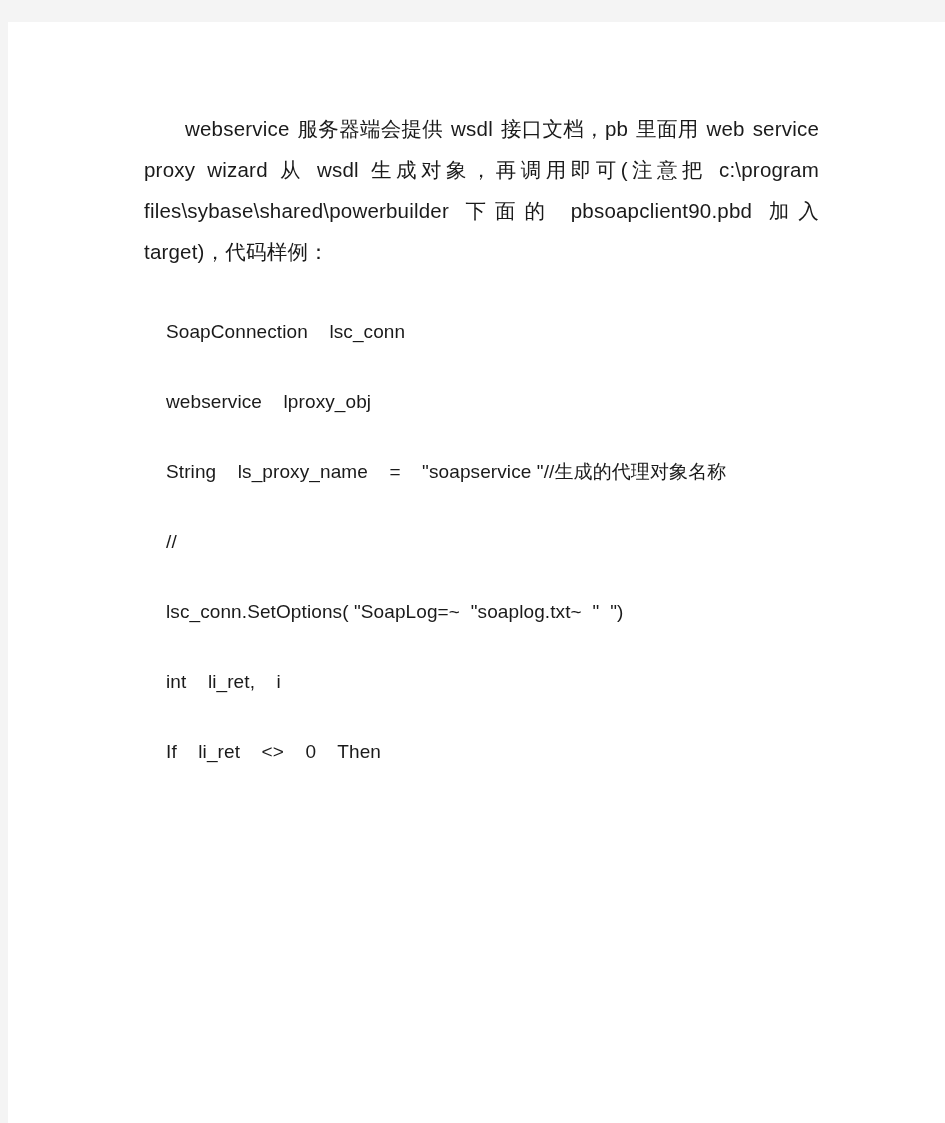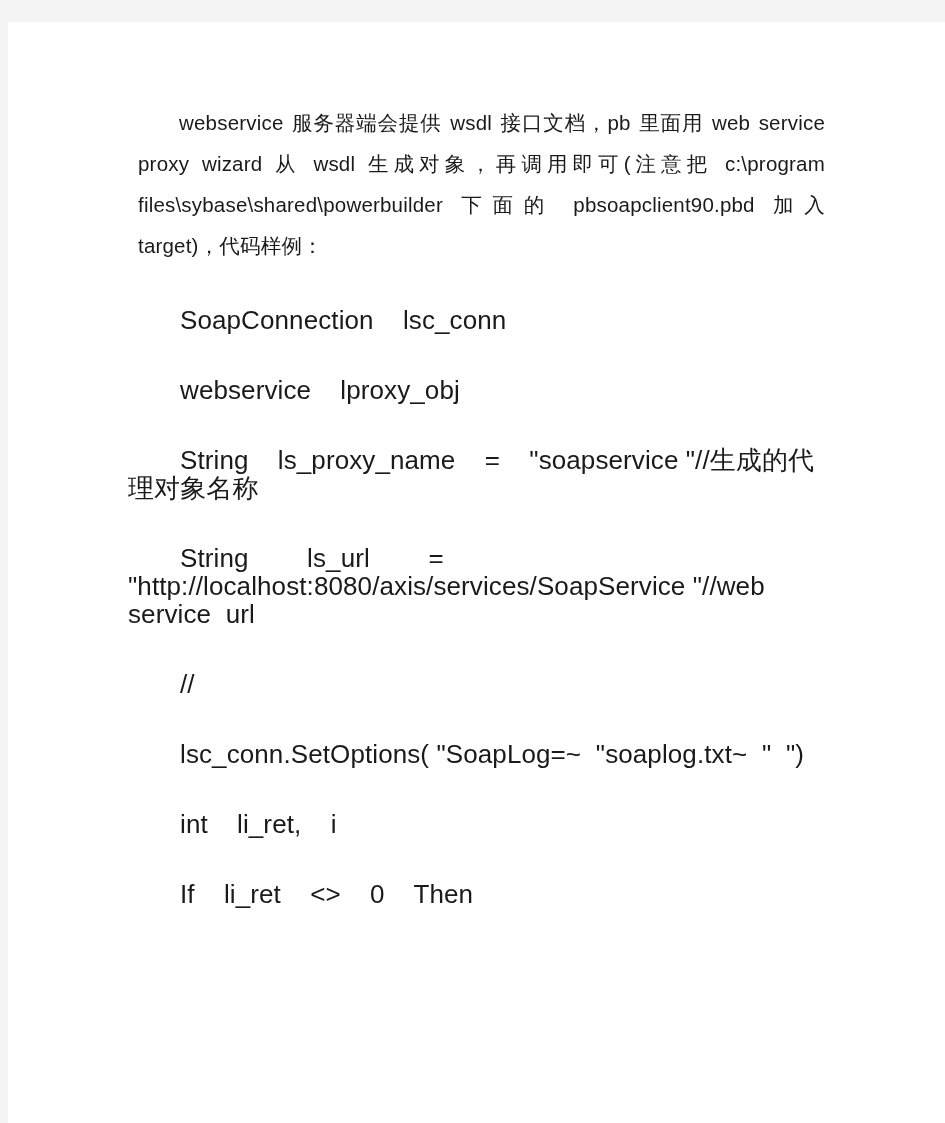"webservice 服务器端会提供 wsdl 接口文档，pb 里面用" .prose { margin: 10px -> 16px }
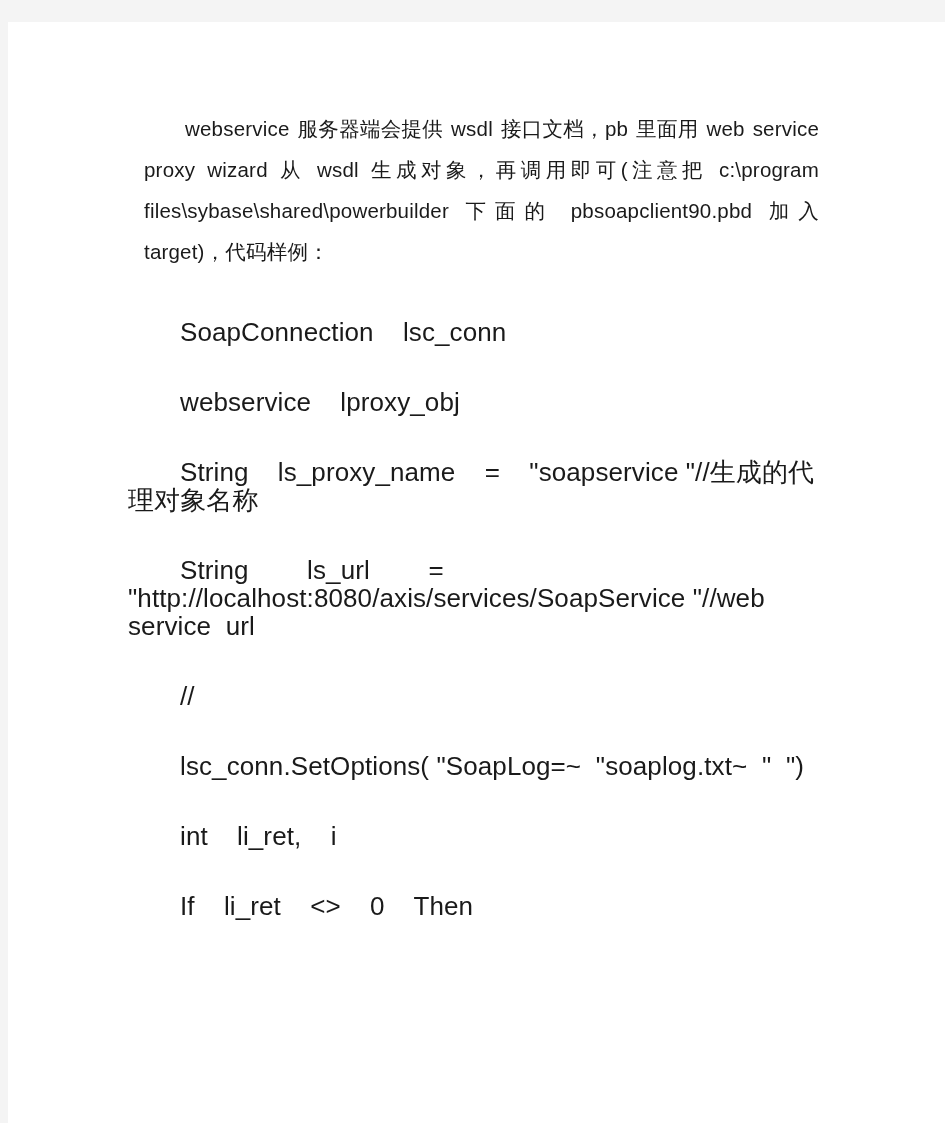"SoapConnection lsc_conn" .code-line { font-size: 26px -> 19px }
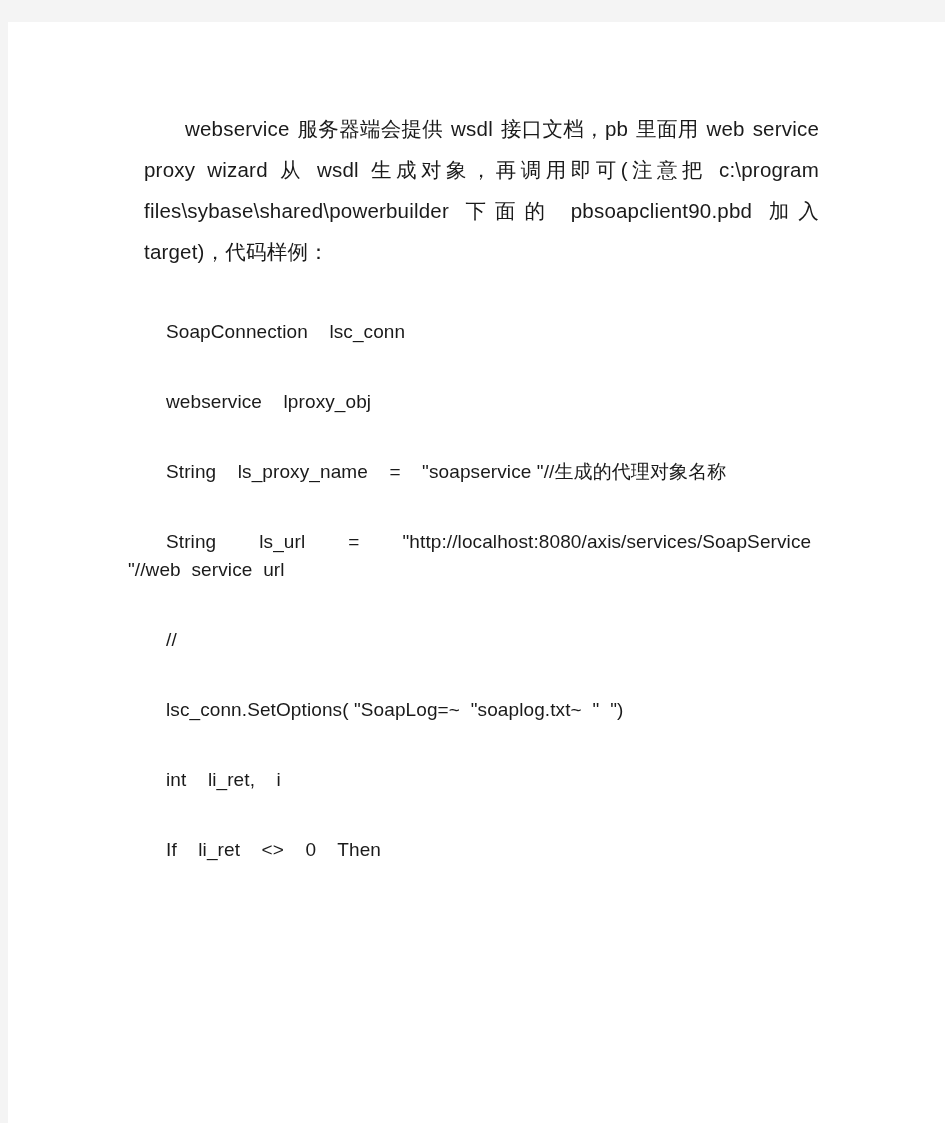"String ls_url =" div.code-line { html: <div>String ls_url = "http://localhost:8080/axis/services/SoapService "//web service url</div> -> none }
